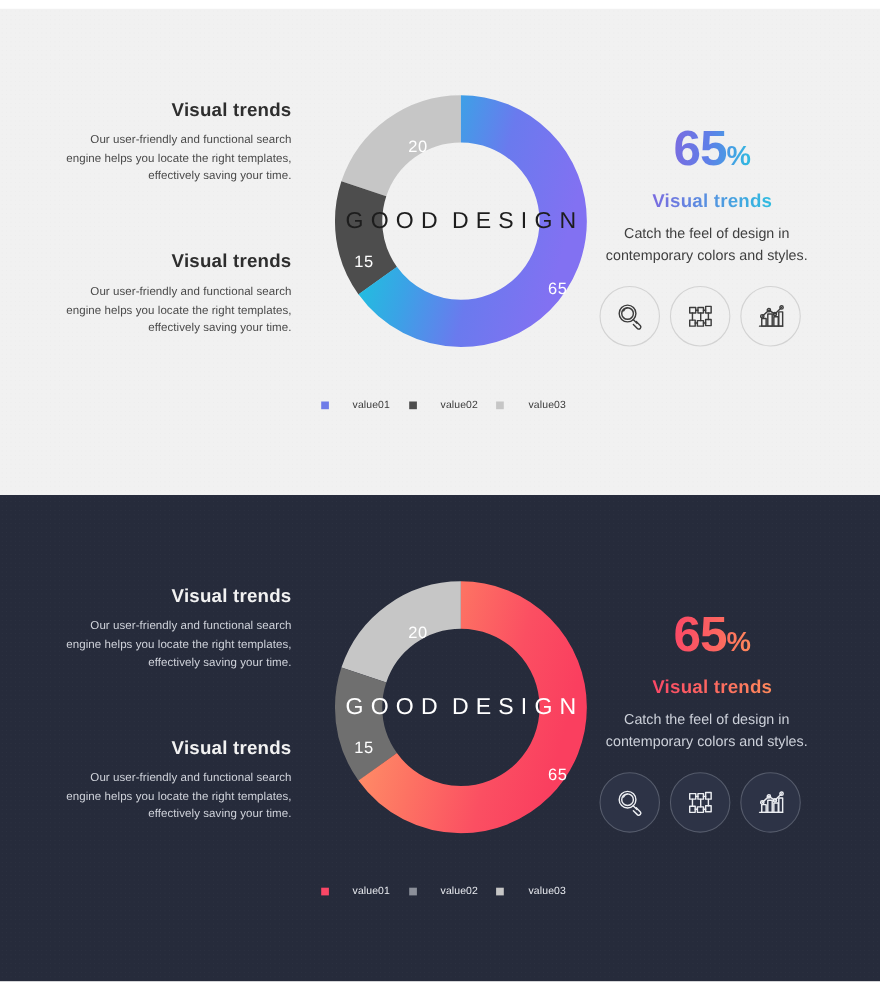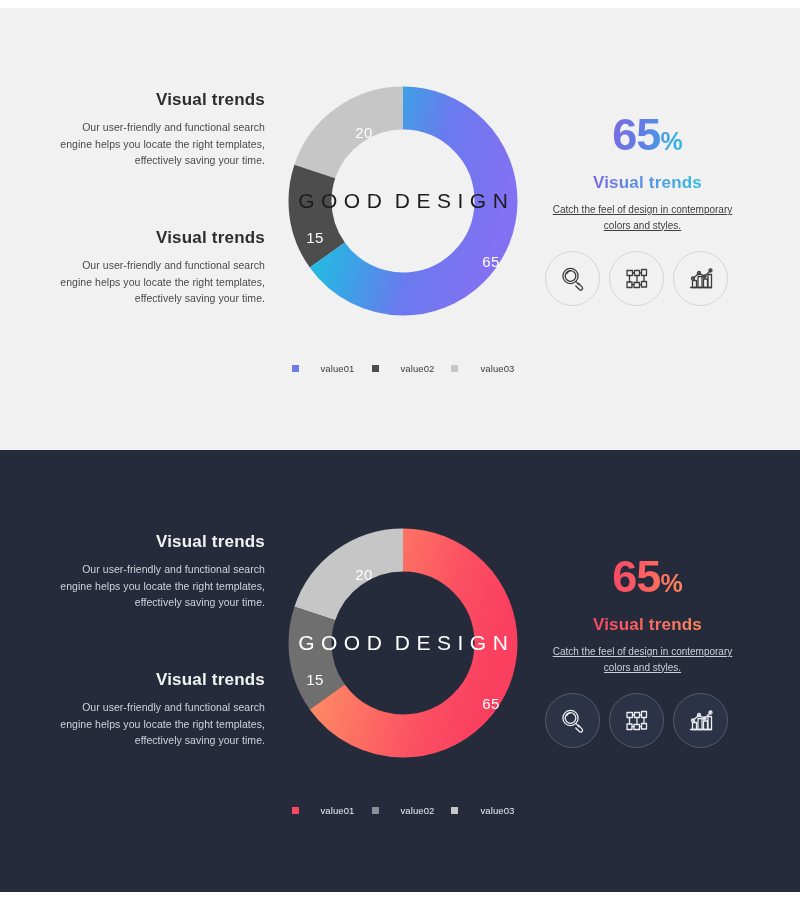"20" .chart-wrap { left: 288px -> 304px }
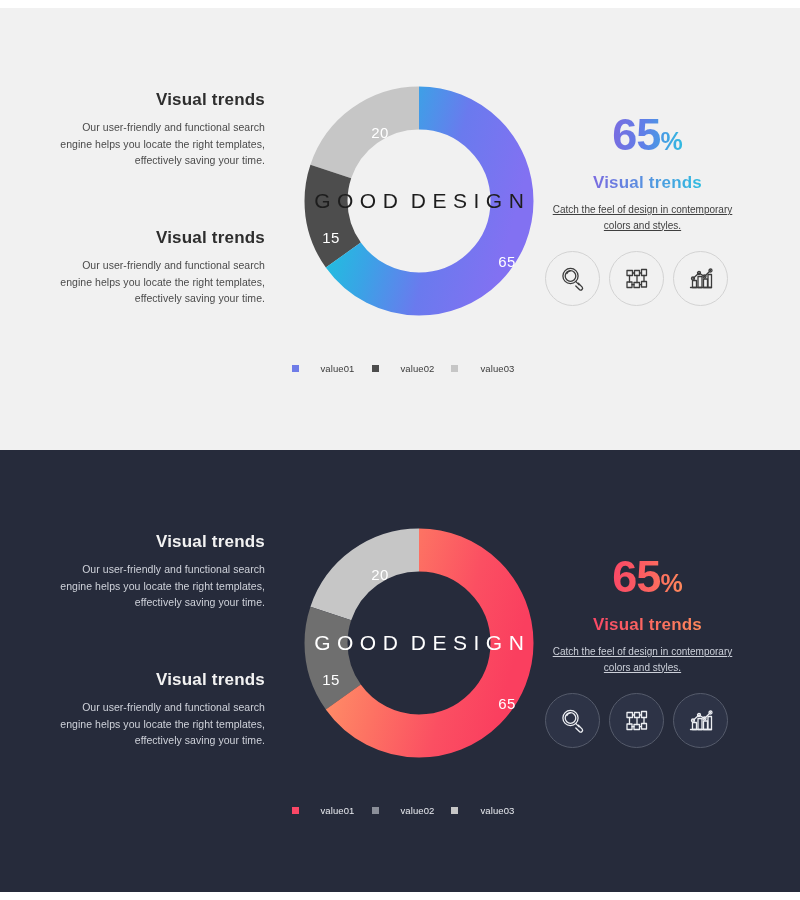"Catch the feel of design" .right-body { font-size: 10px -> 13px; text-decoration: underline -> none }
